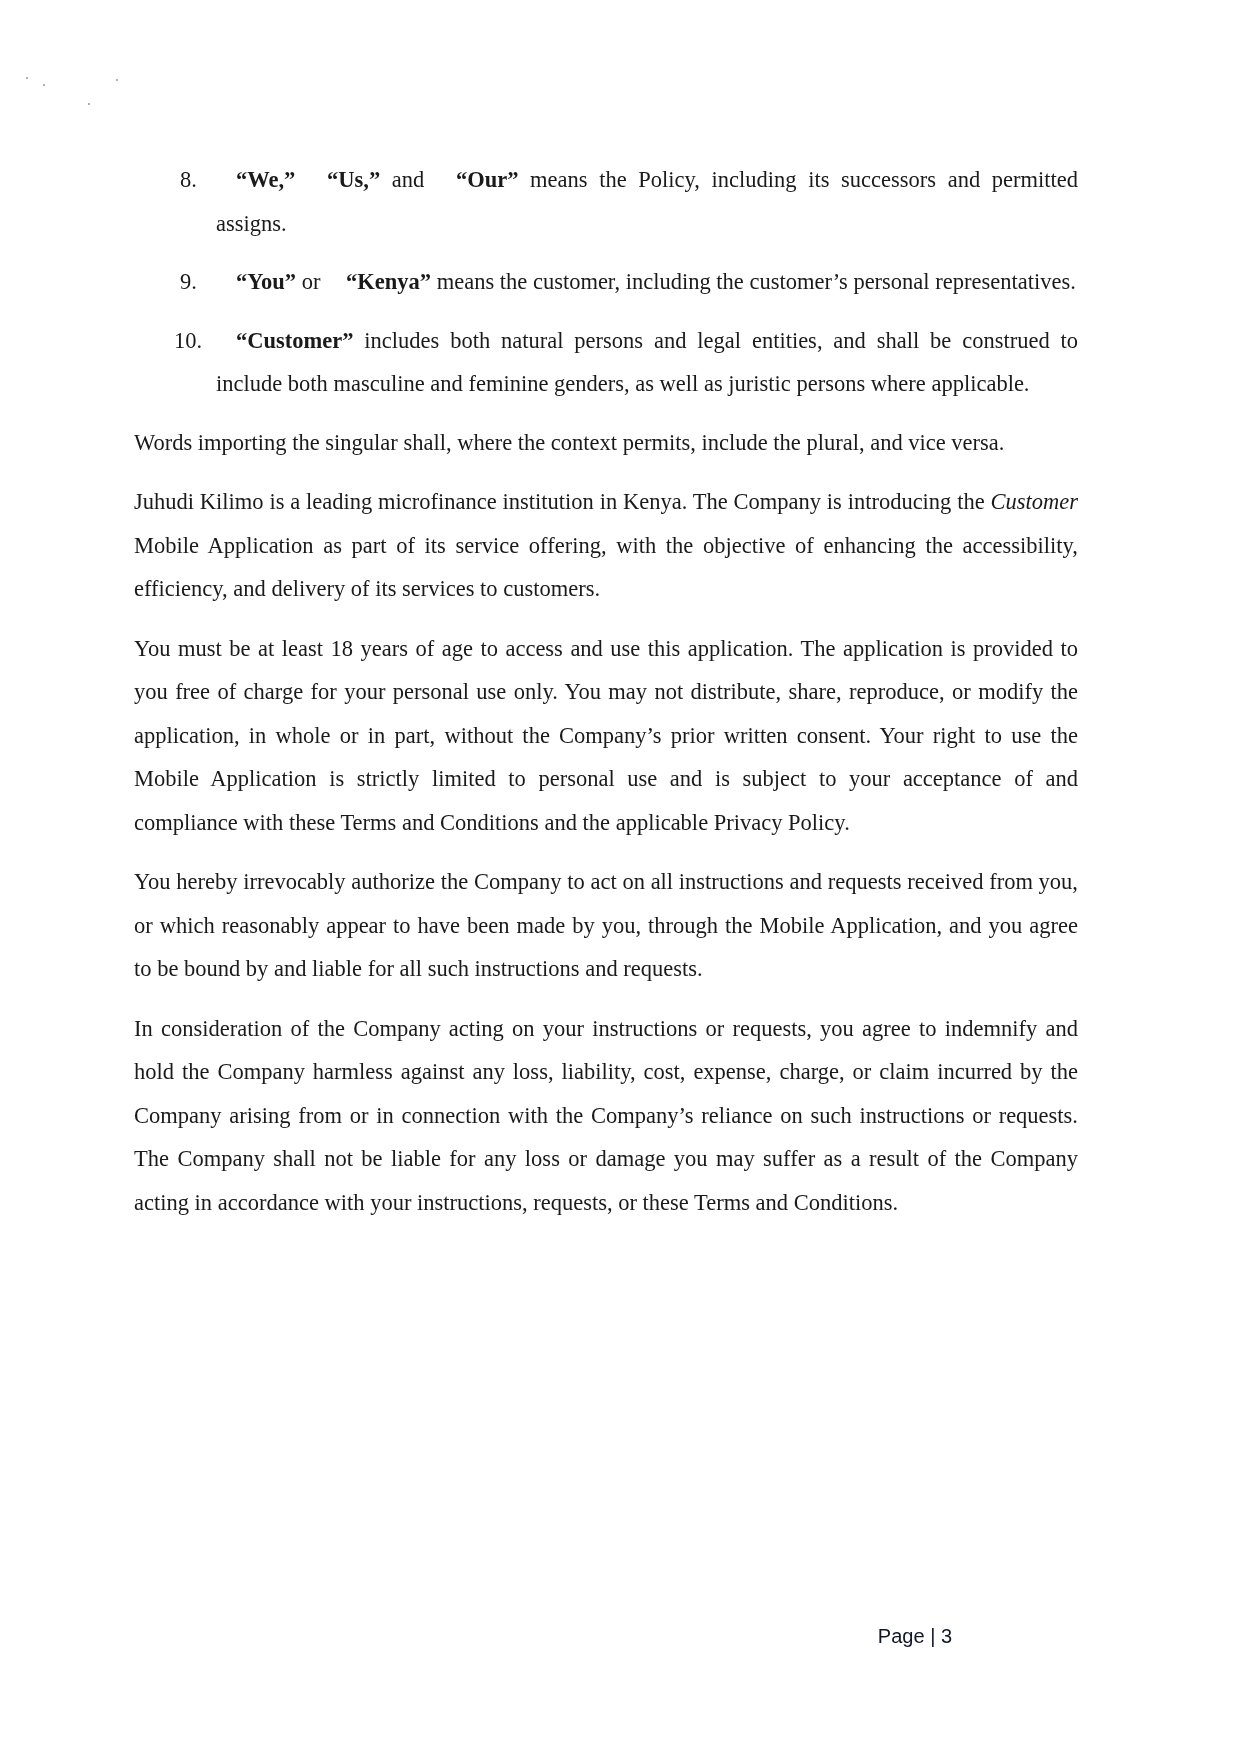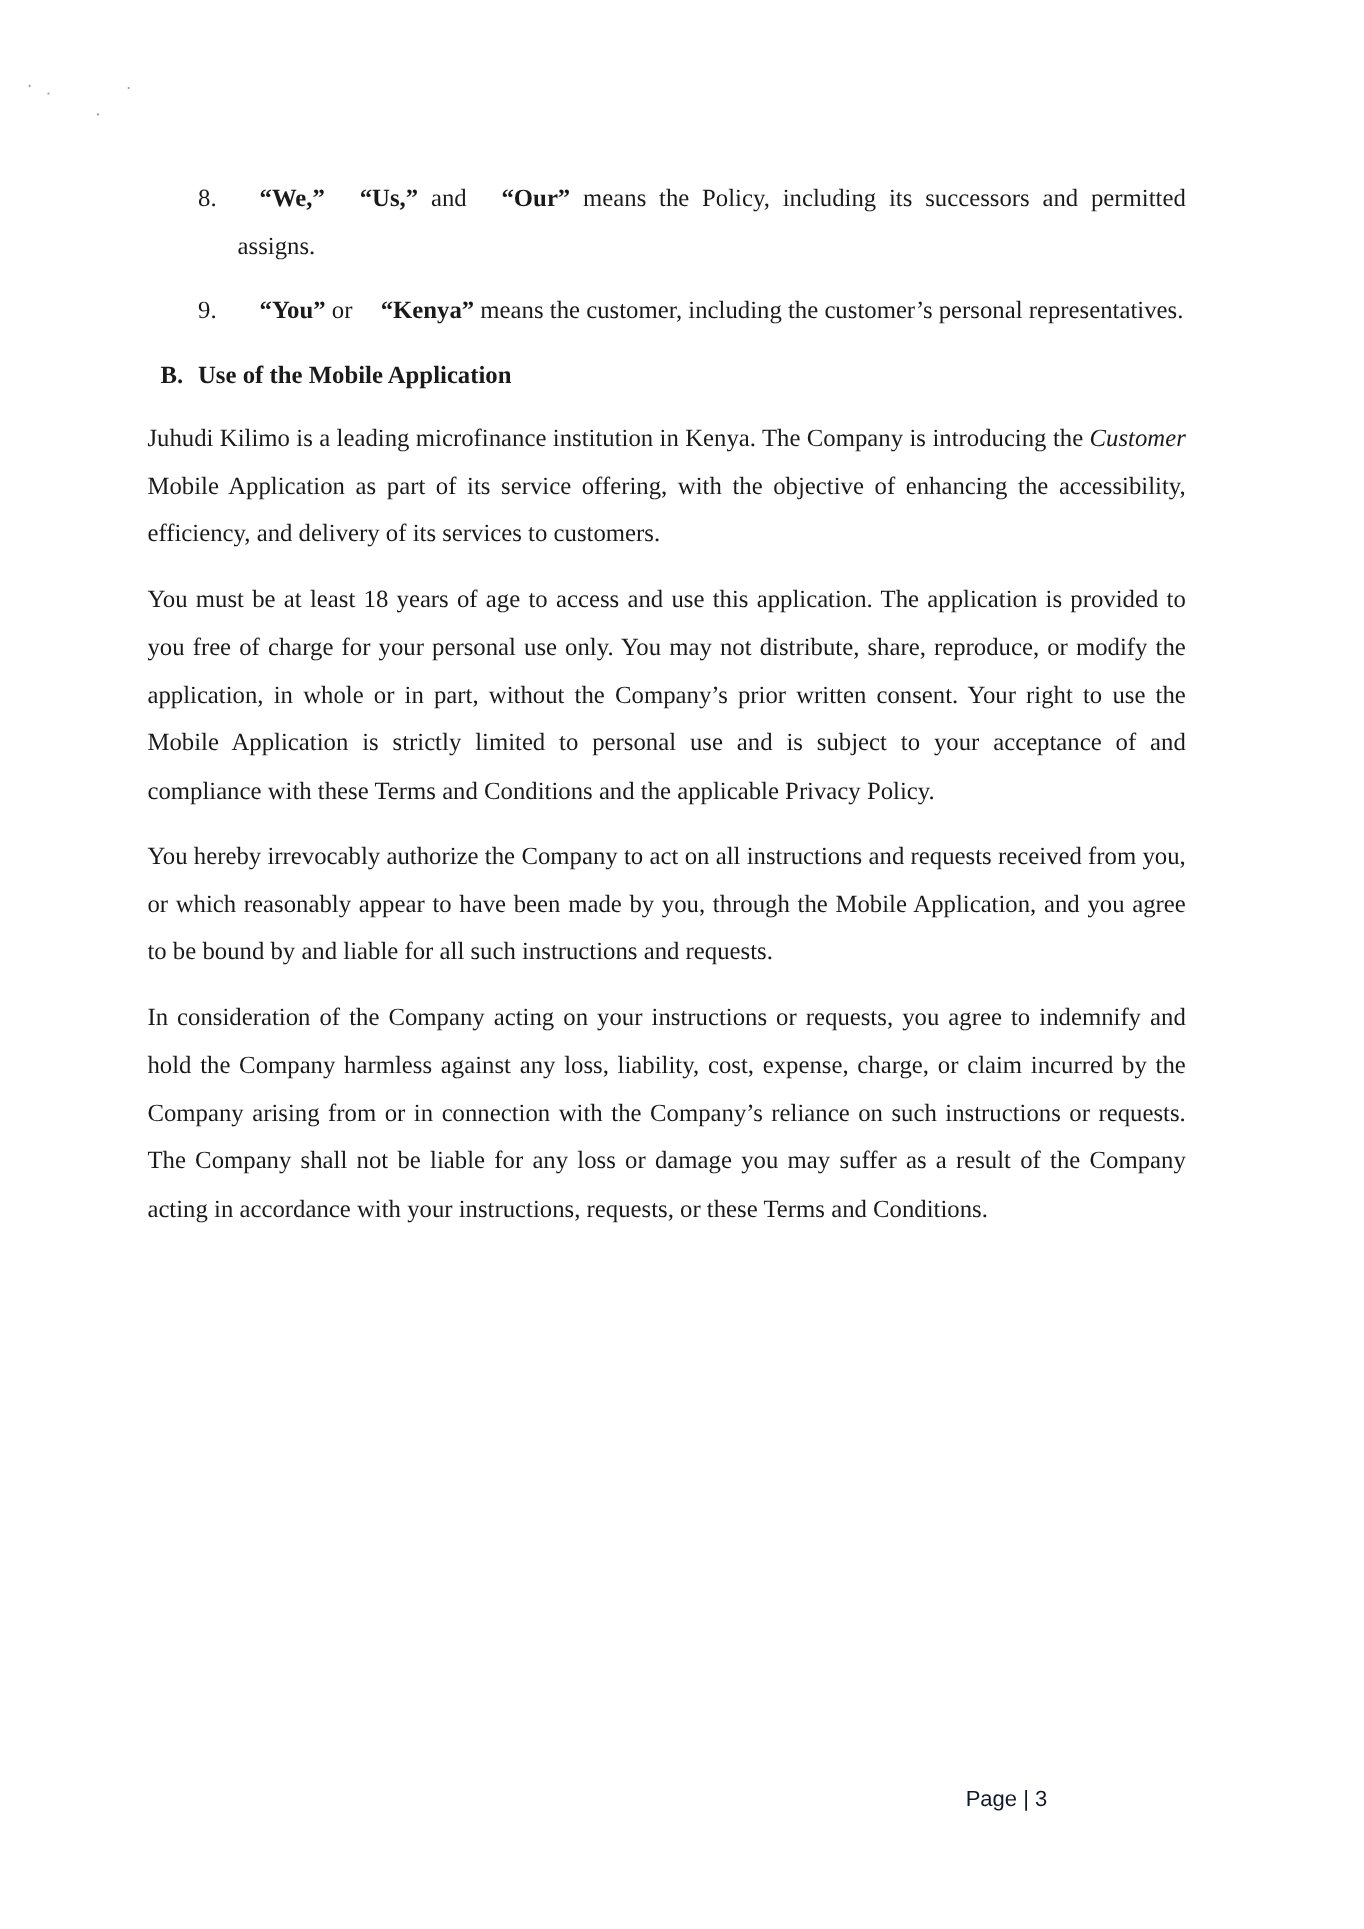"10." div.list-item { html: none -> <div> <span>10.</span> <b>“Customer”</b><span> includes both natural persons and legal entities, and shall be construed to include both masculine and feminine genders, as well as juristic persons where applicable.</span> </div> }
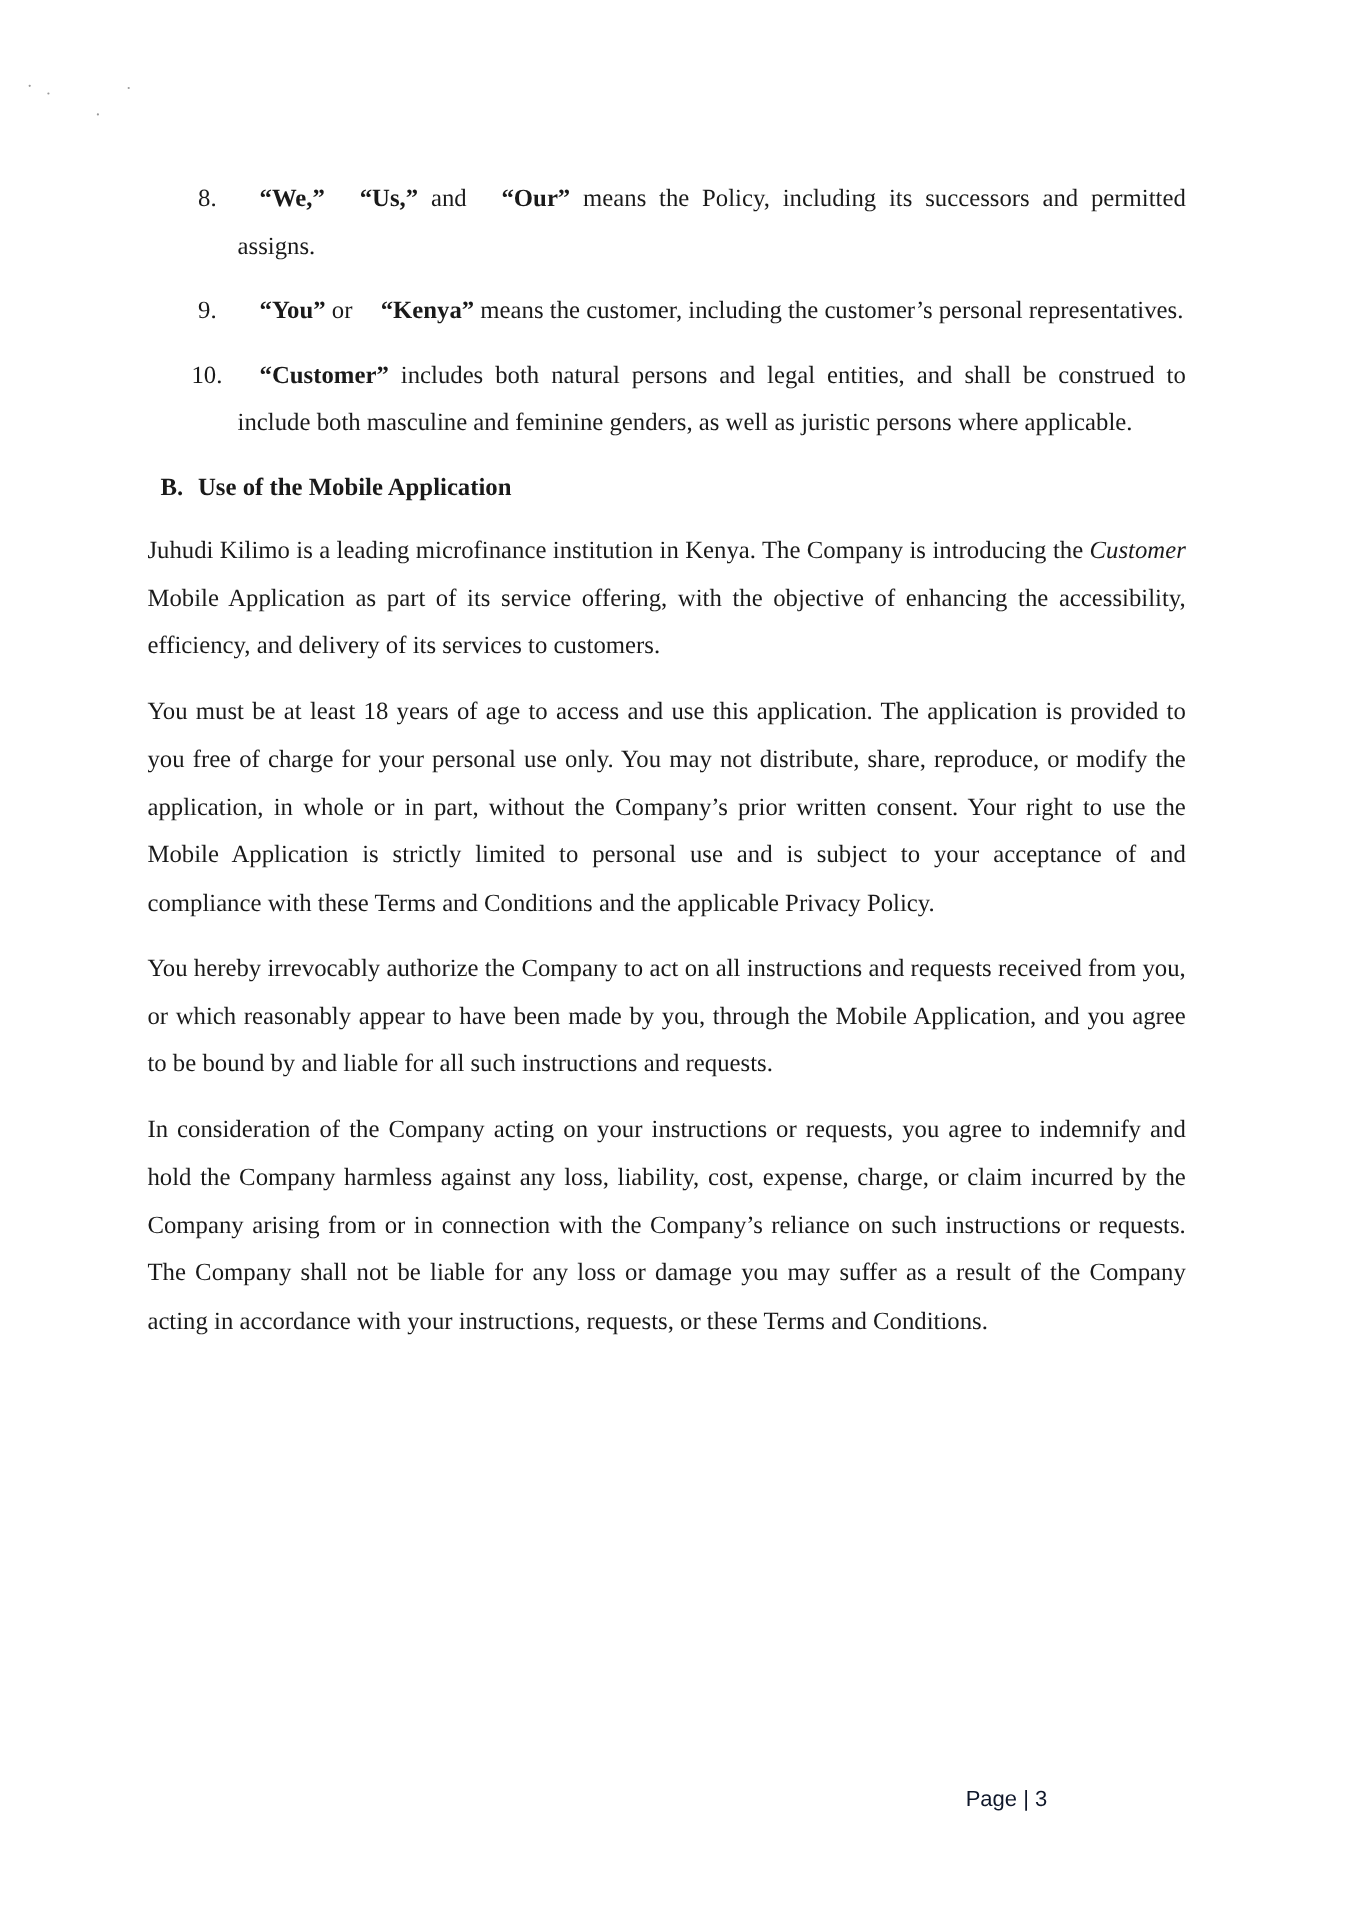"Words importing the singular shall," p.para { html: none -> <p>Words importing the singular shall, where the context permits, include the plural, and vice versa.</p> }
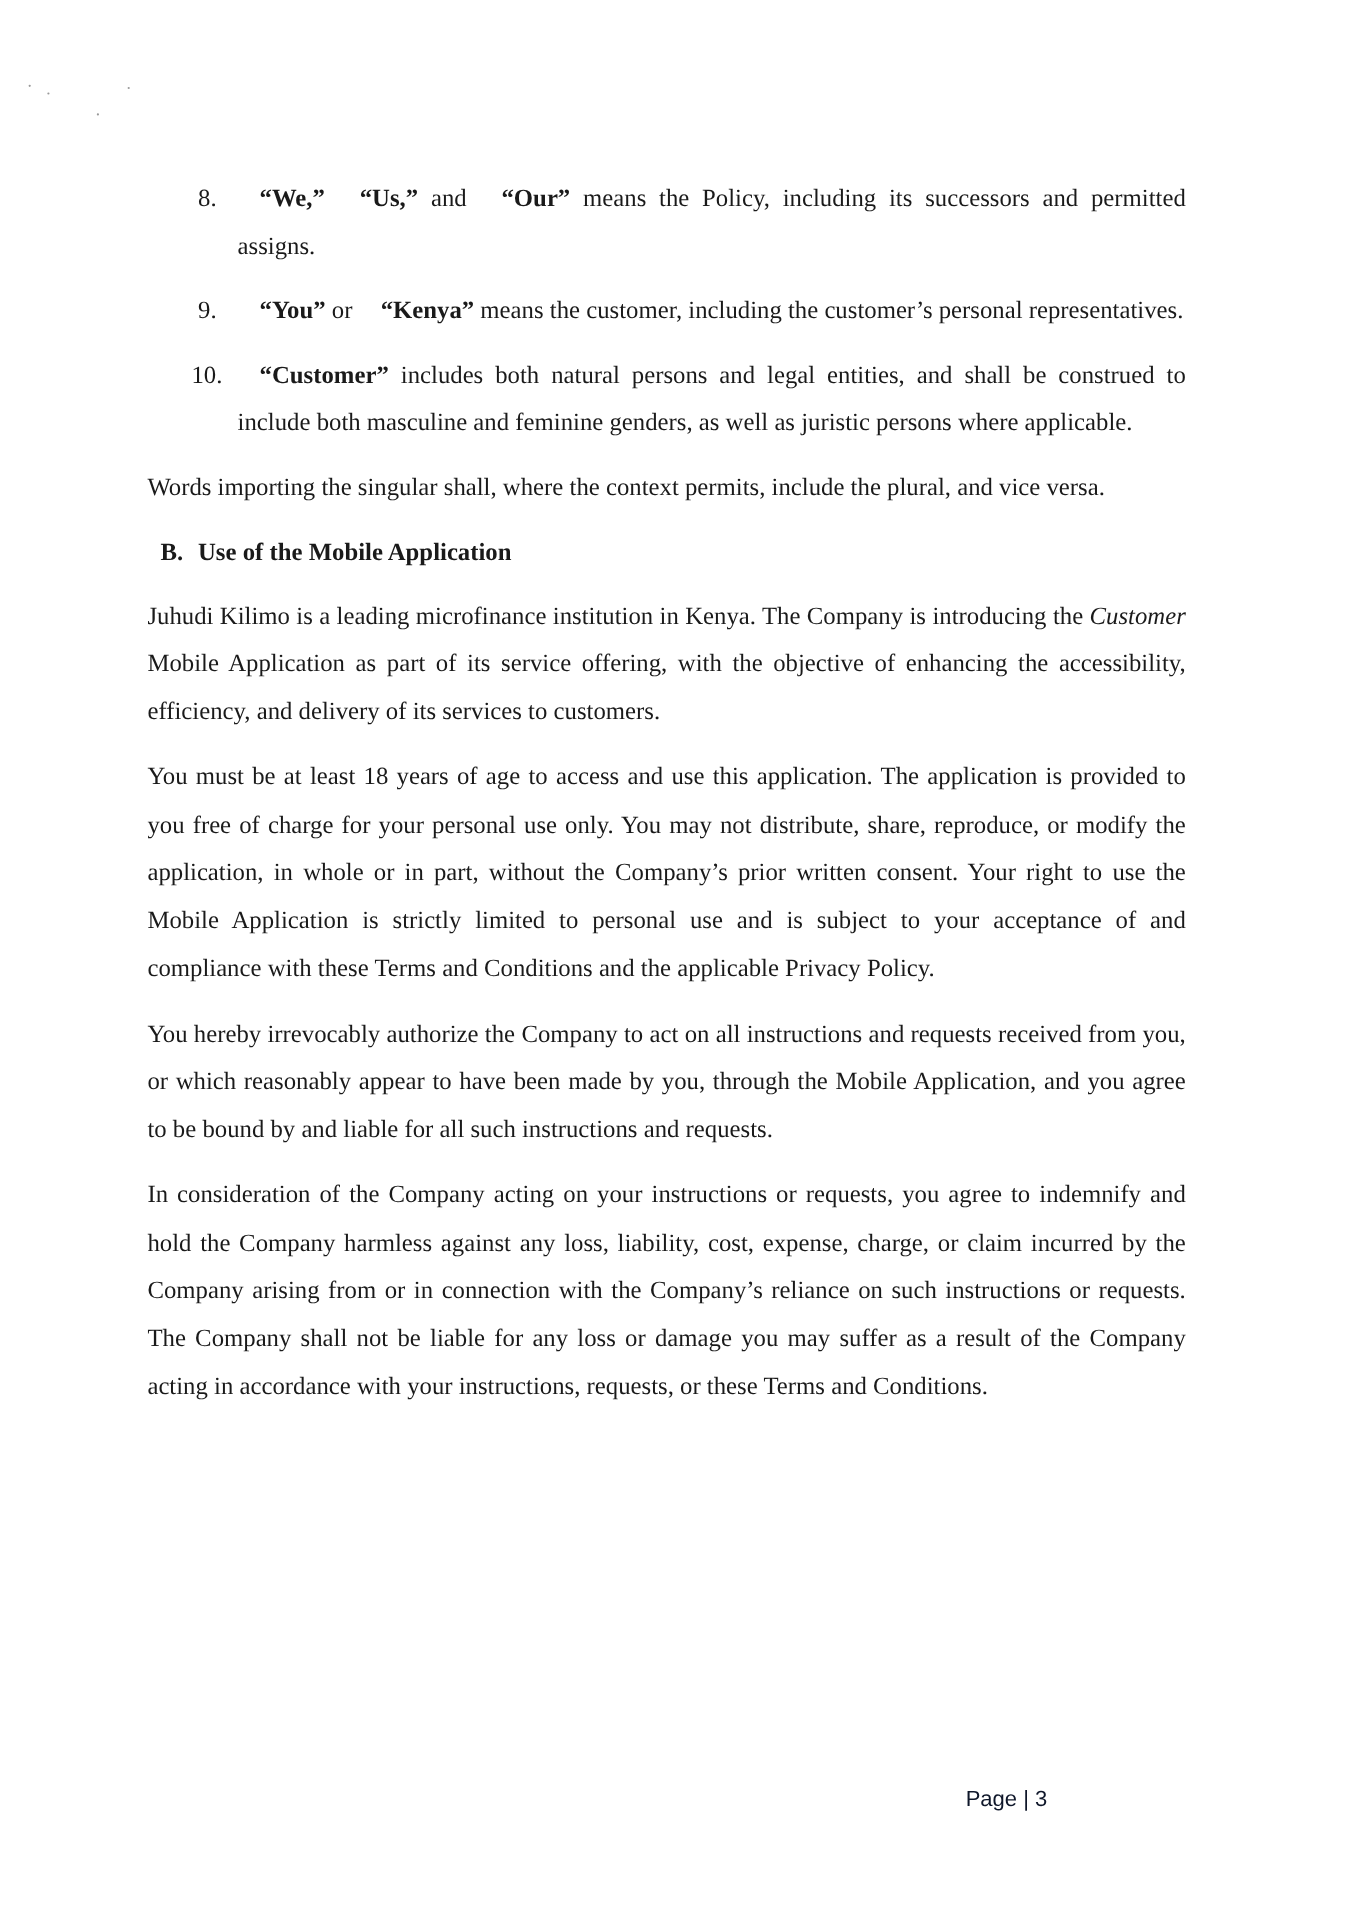"B. Use of the Mobile" div.heading { html: <div> <span>B.</span><span>Use of the Mobile Application</span> </div> -> none }
